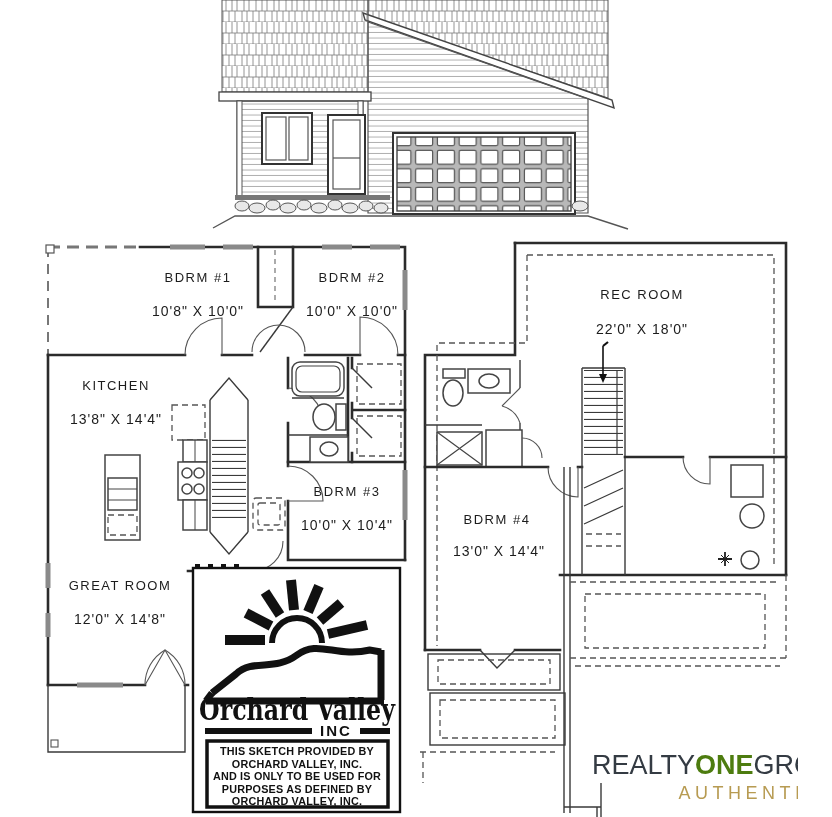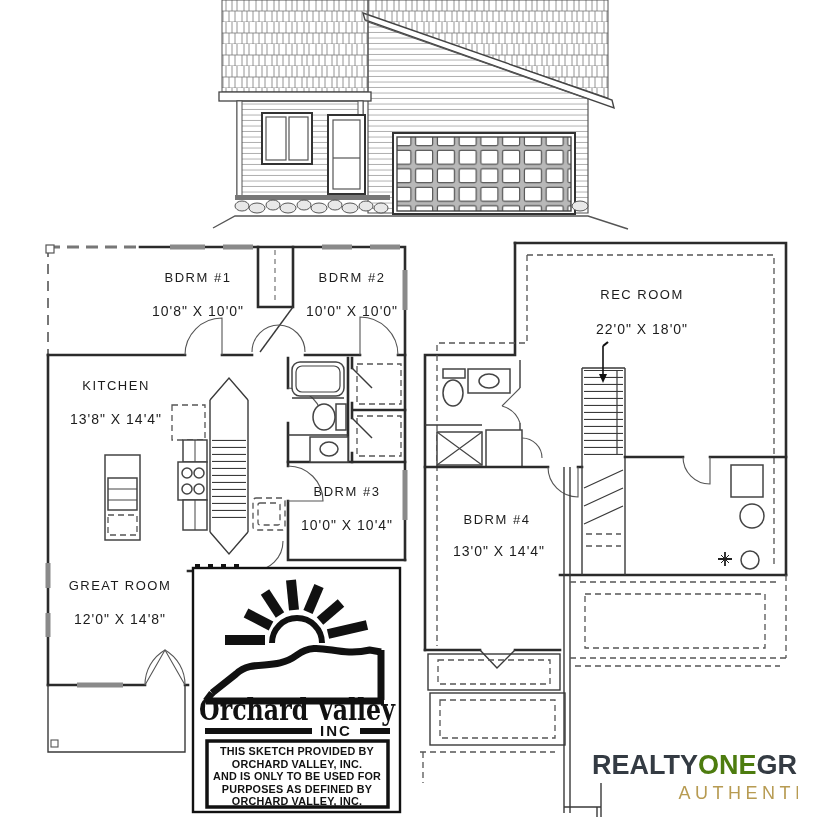"REALTY" #realty-logo .dark { font-weight: 700 -> 400 }
